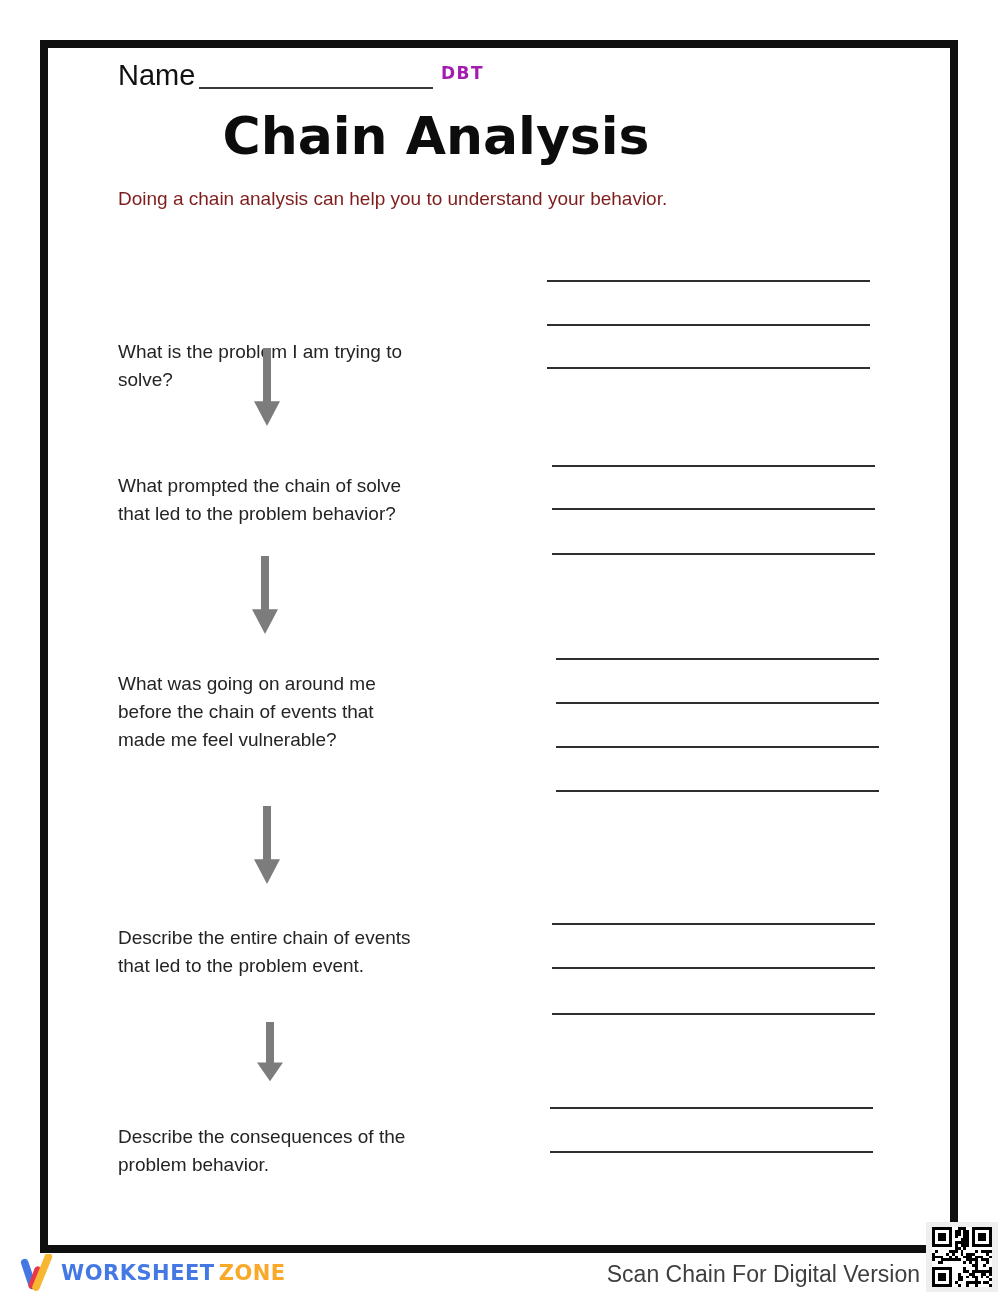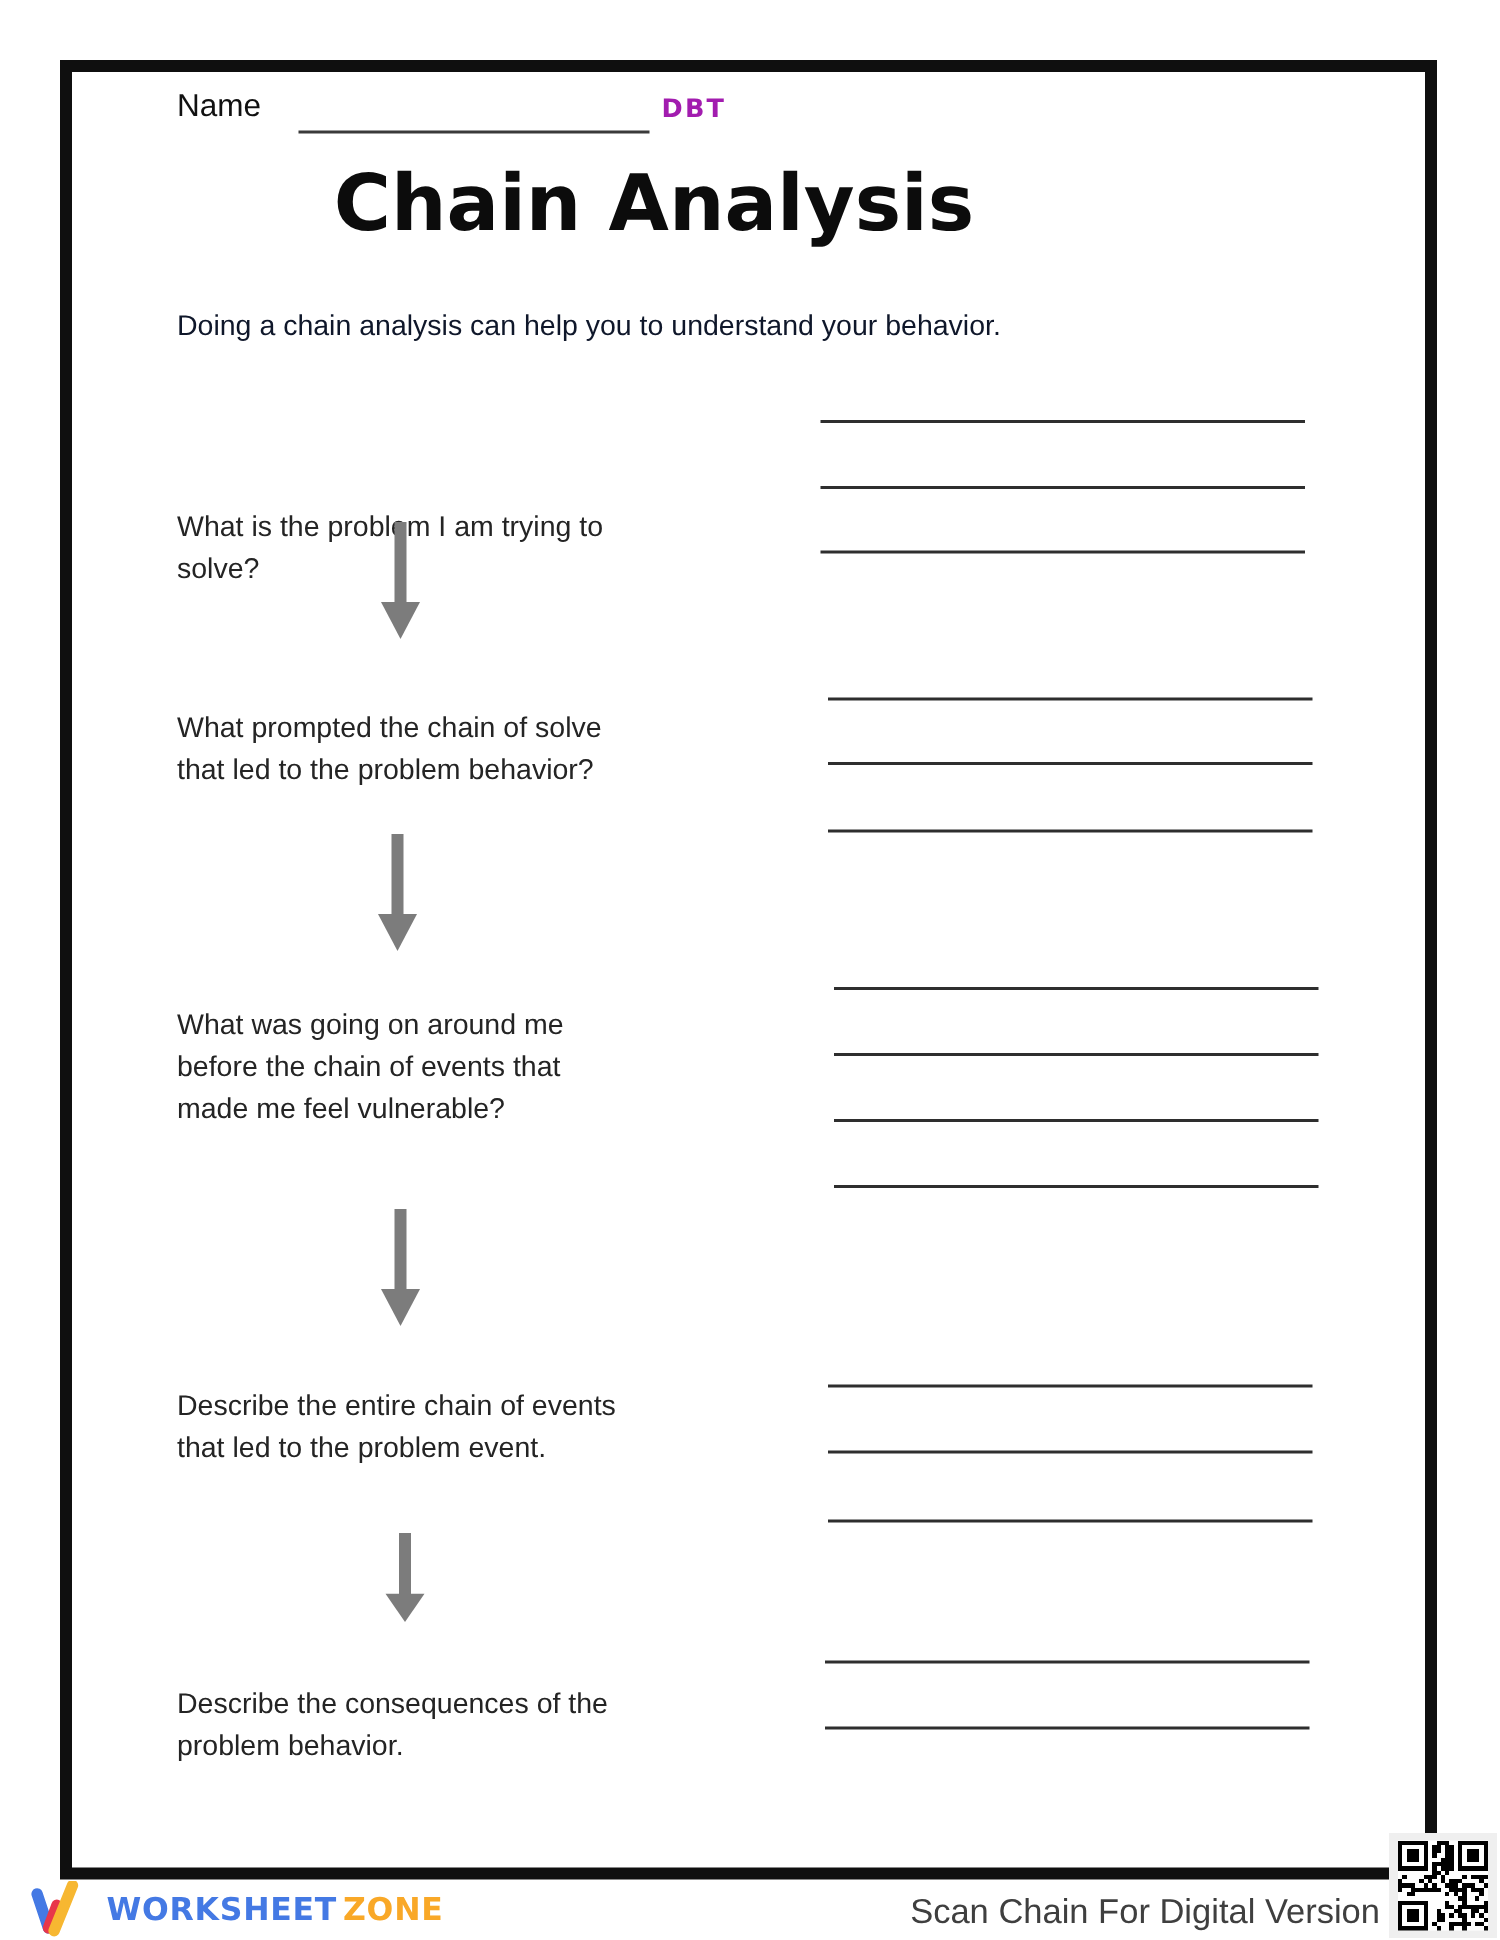"Name" .name-label { font-size: 21px -> 29px }
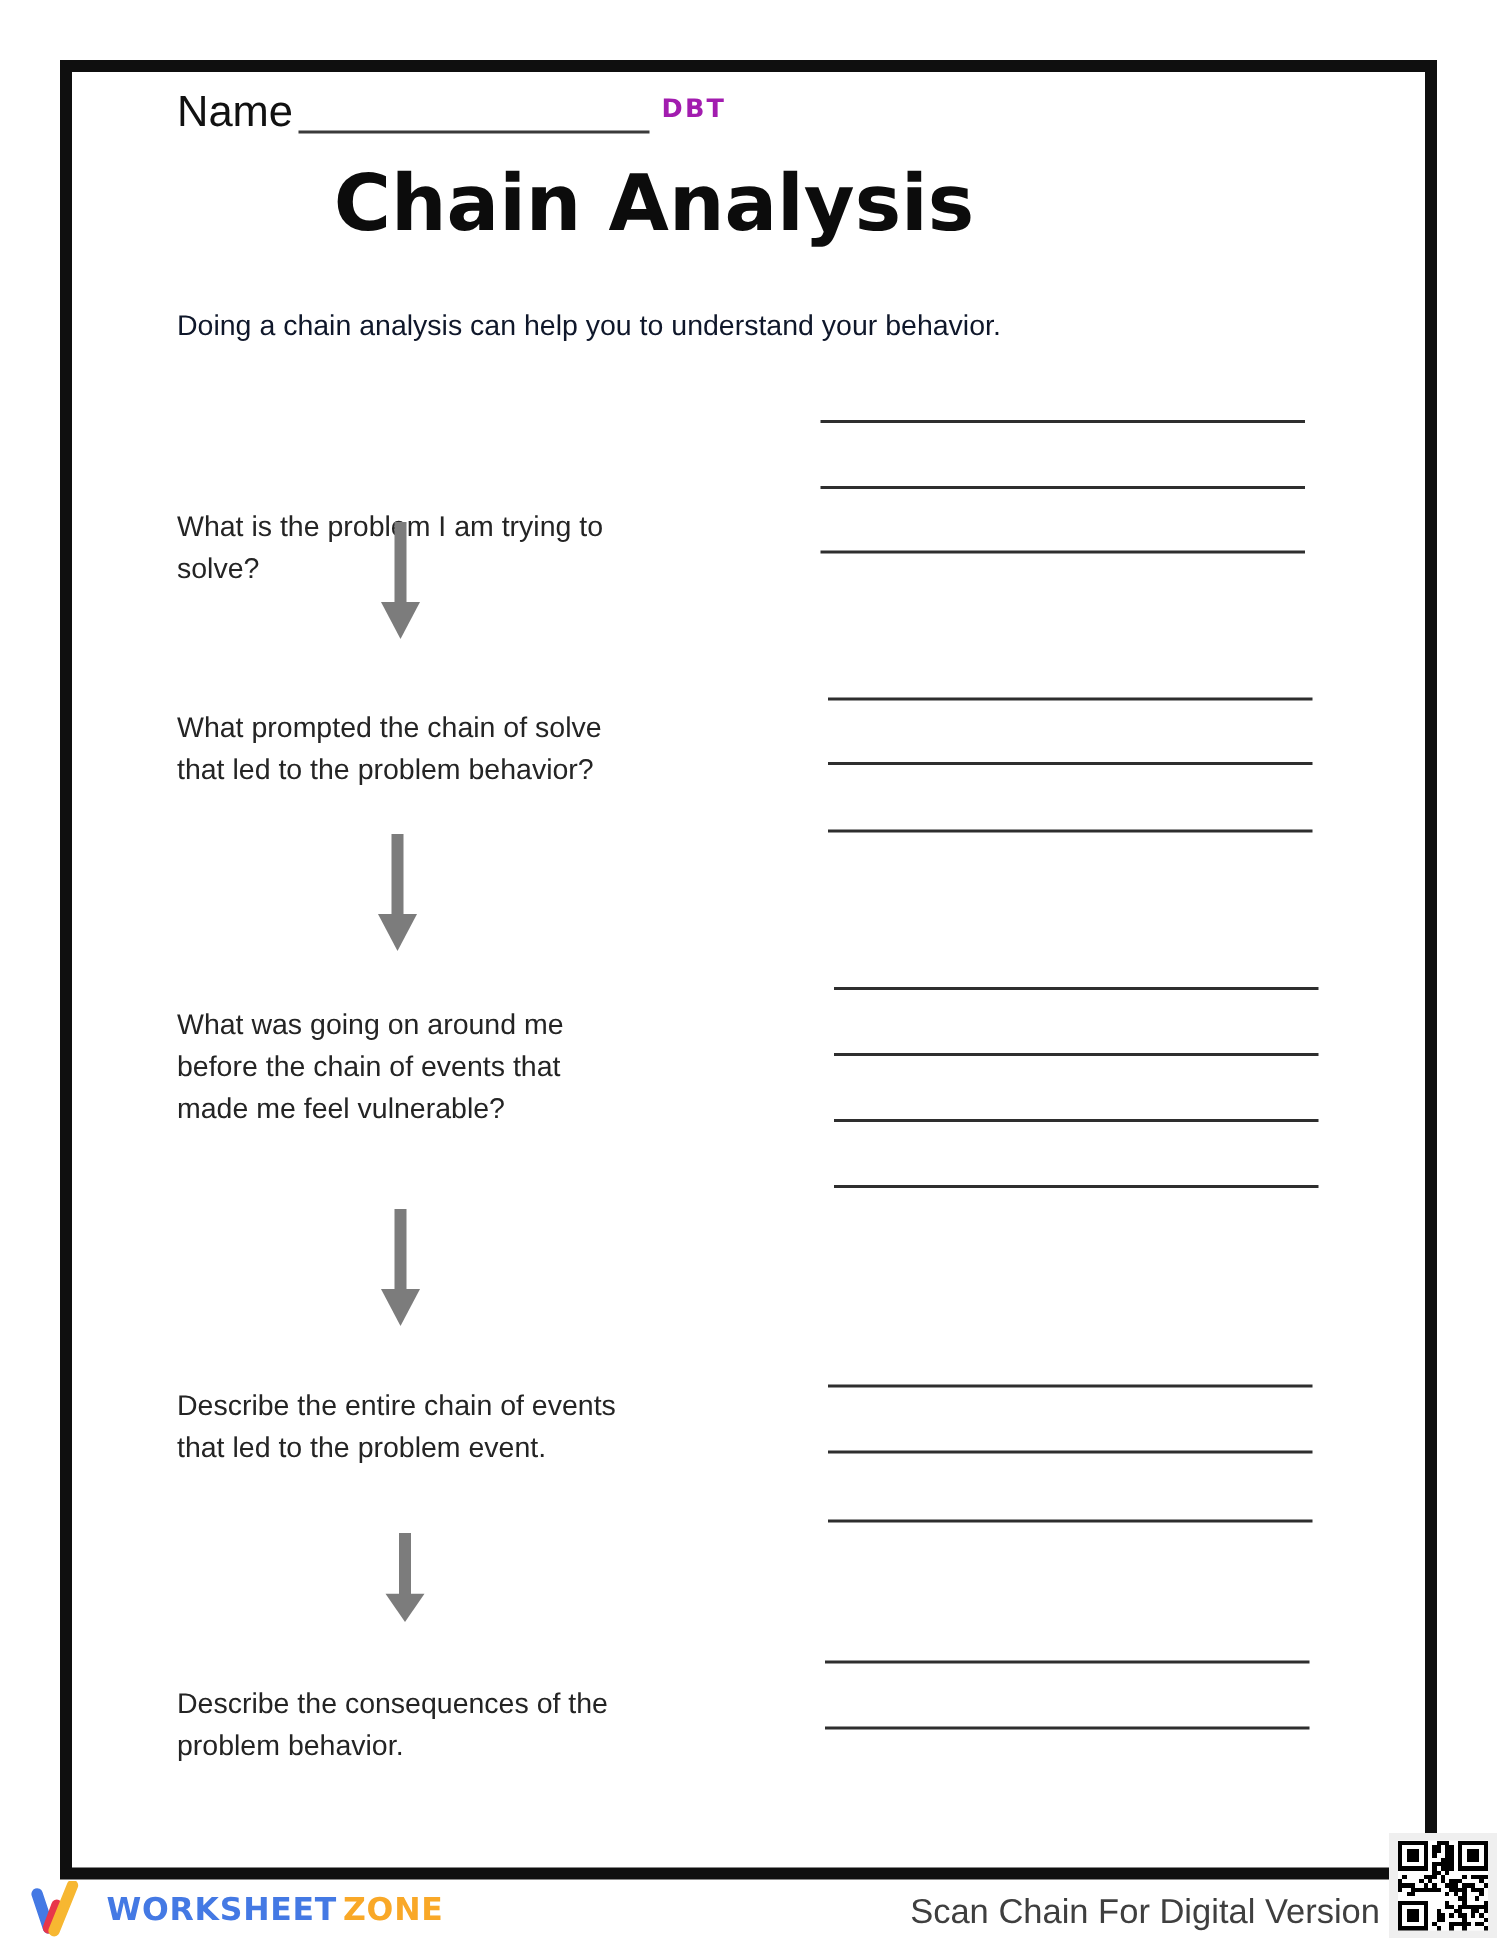"Doing a chain analysis can" .subtitle { color: #0f172a -> #7f1d1d; margin-top: 19px -> none }
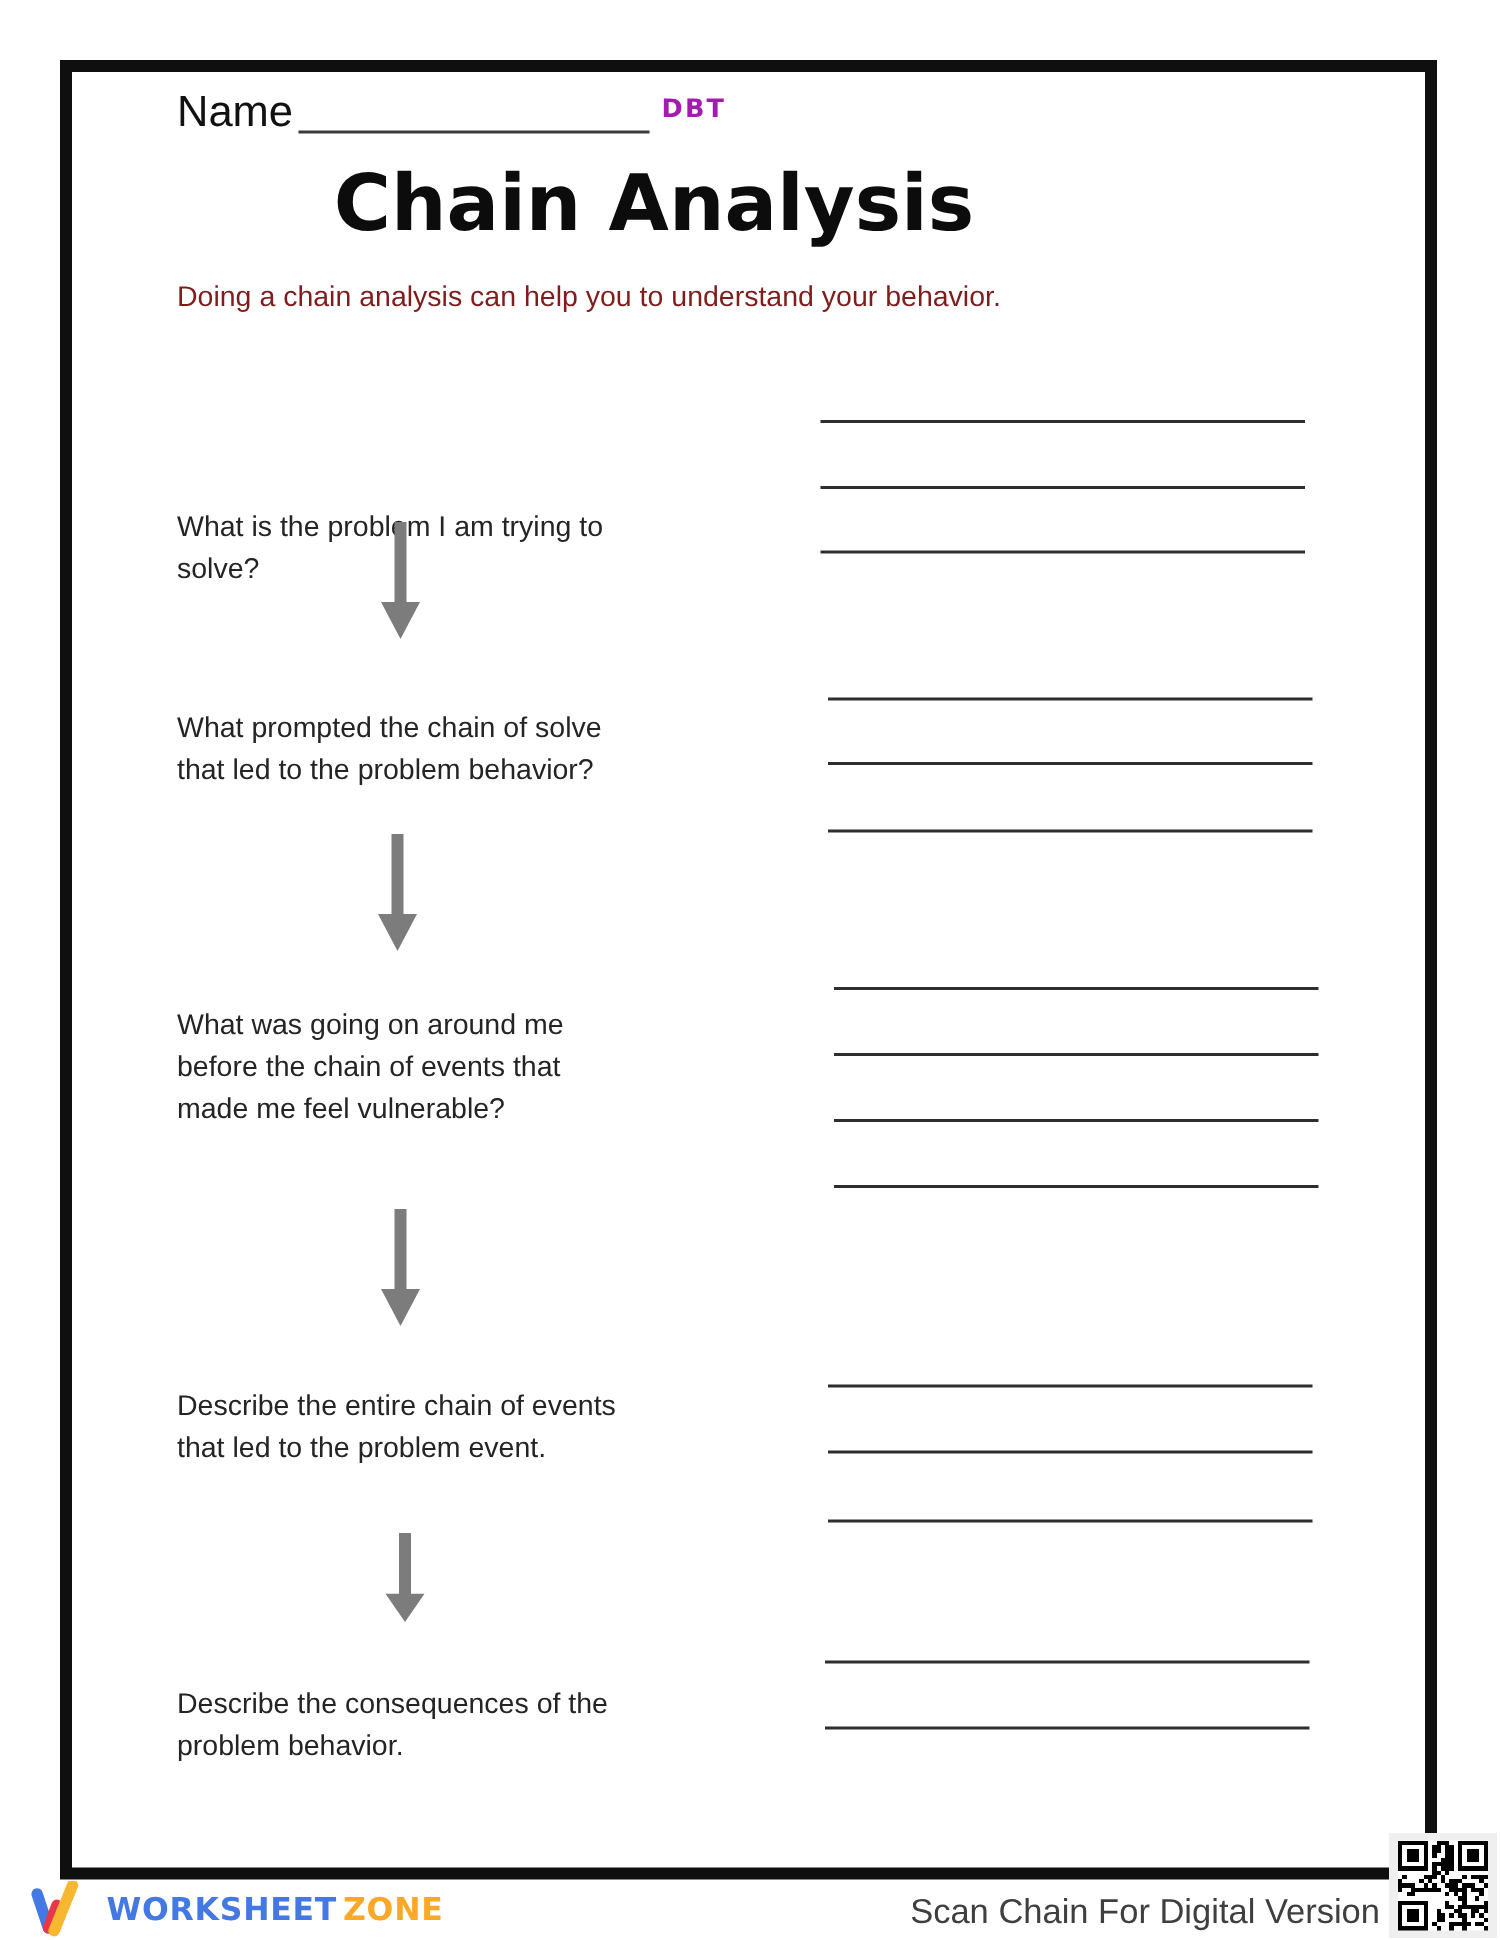"WORKSHEET ZONE" .footer-logo { gap: 17px -> 7px }
